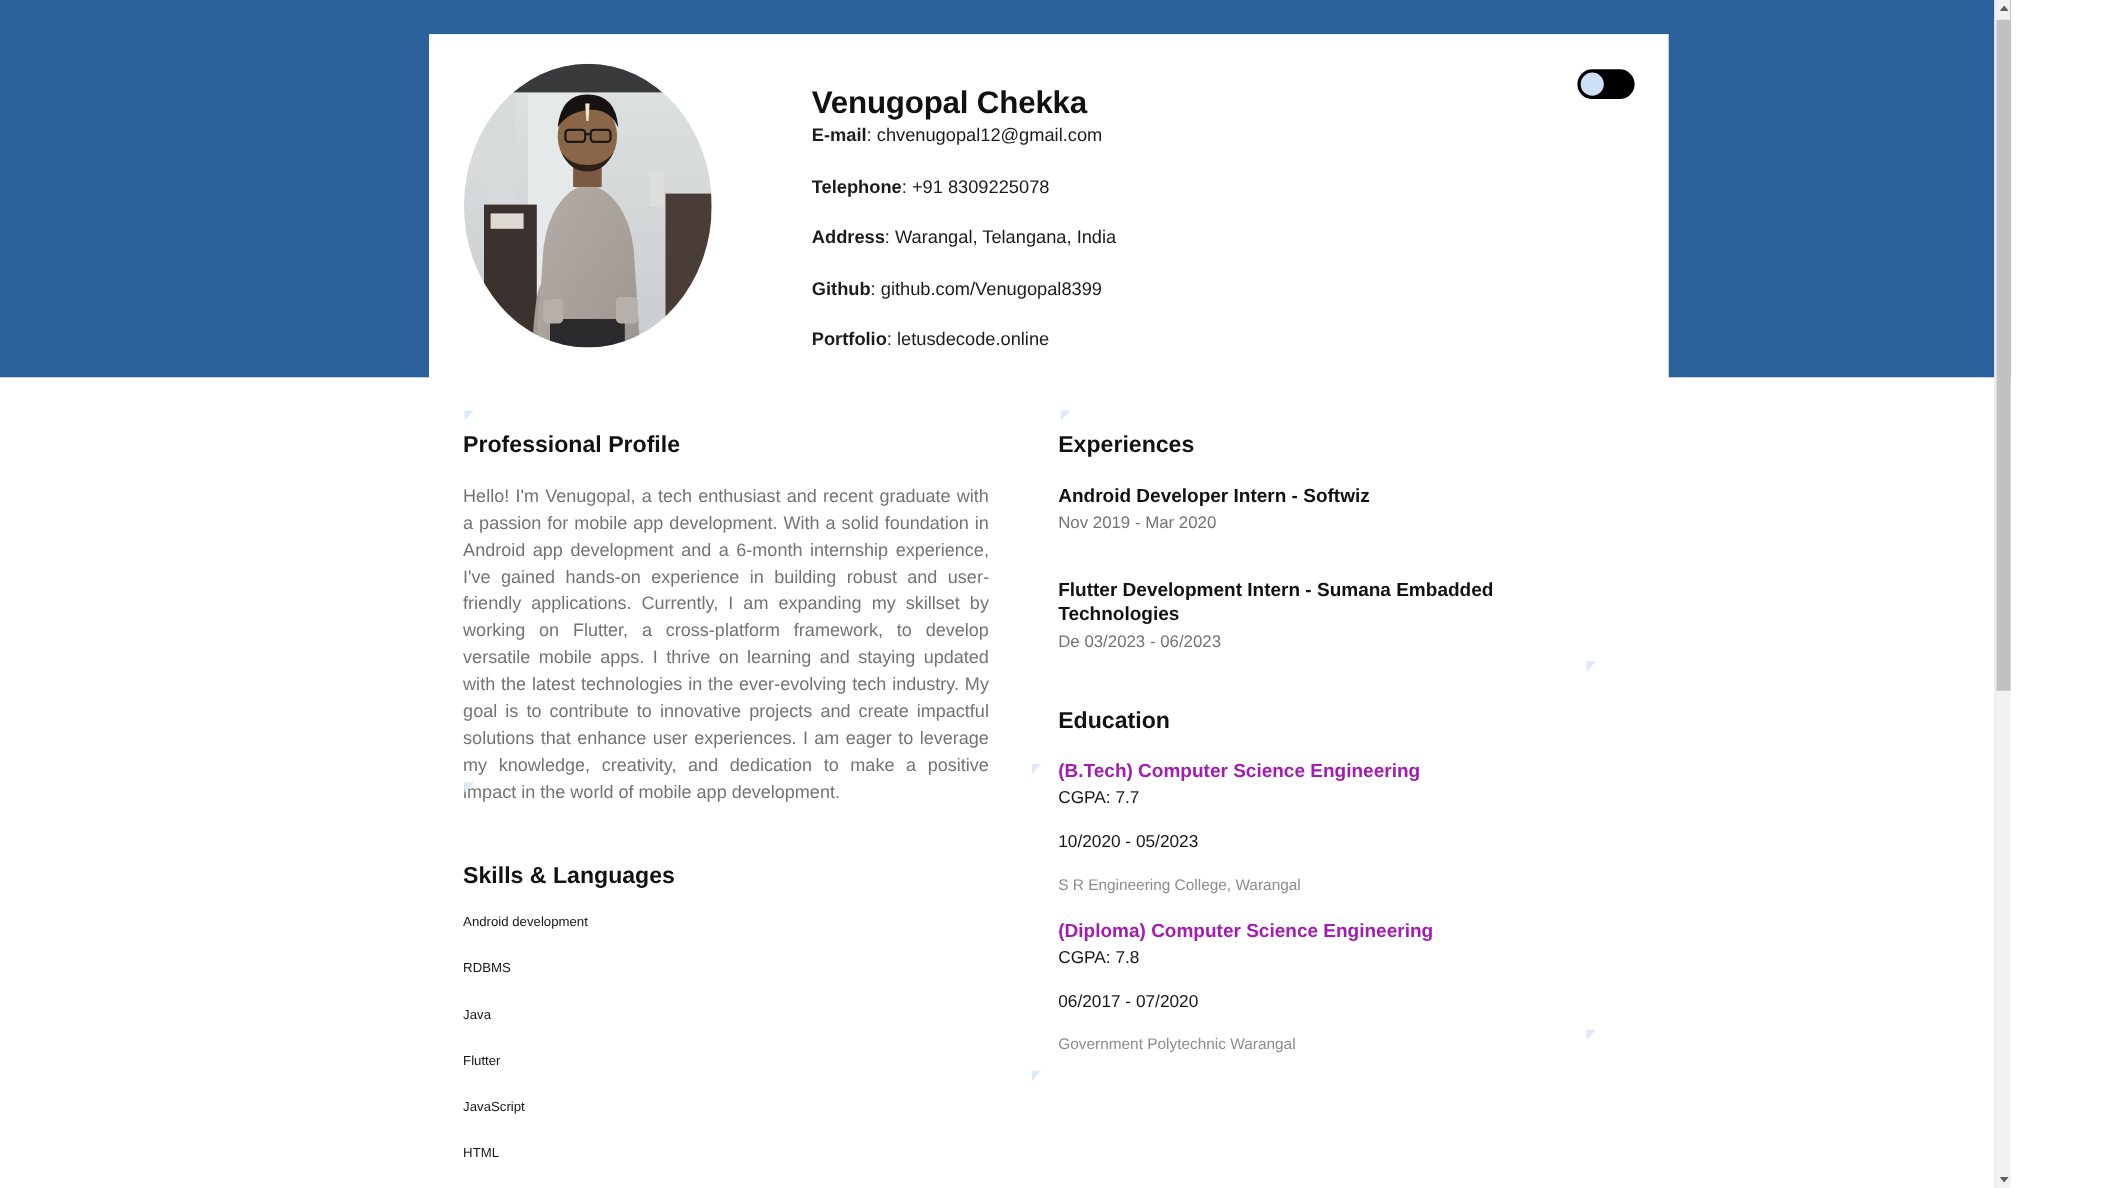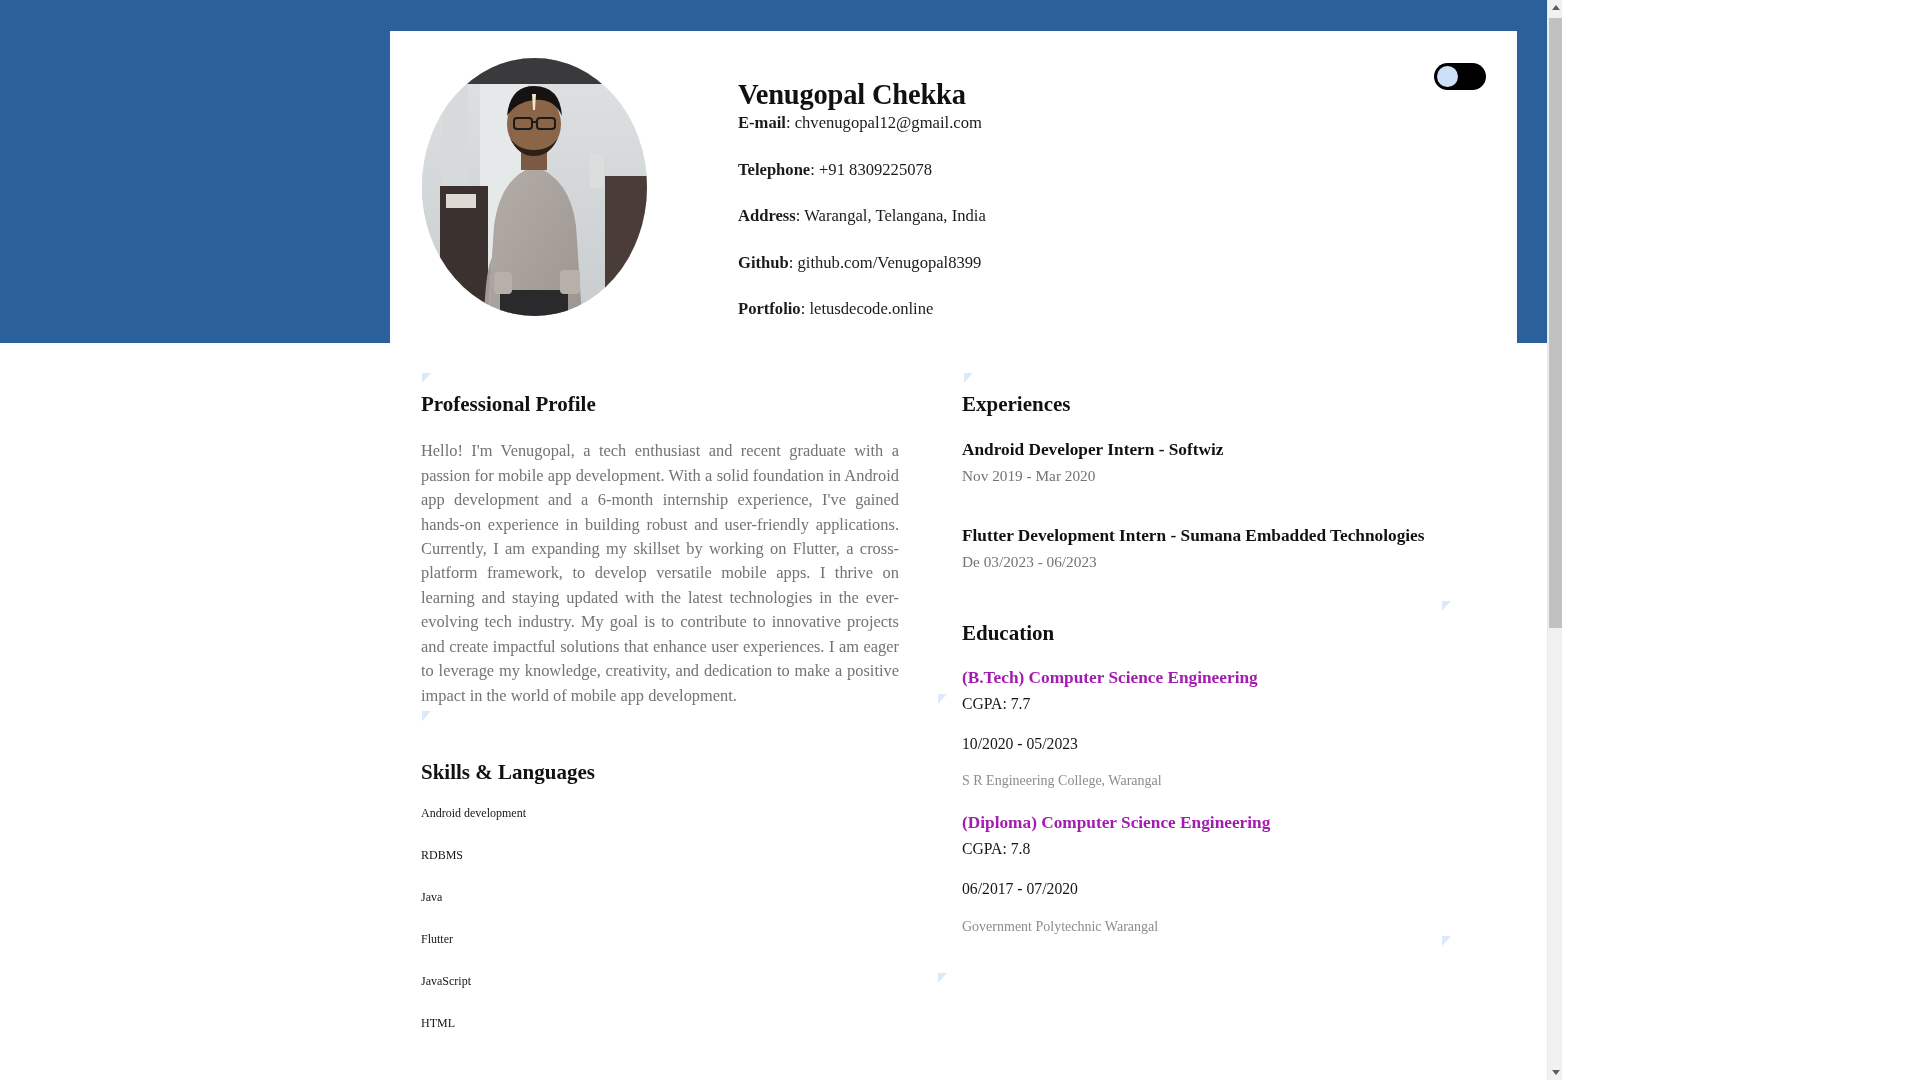"Venugopal Chekka" #page { font-family: Liberation Serif, serif -> none; width: 1562px -> 1828px }
